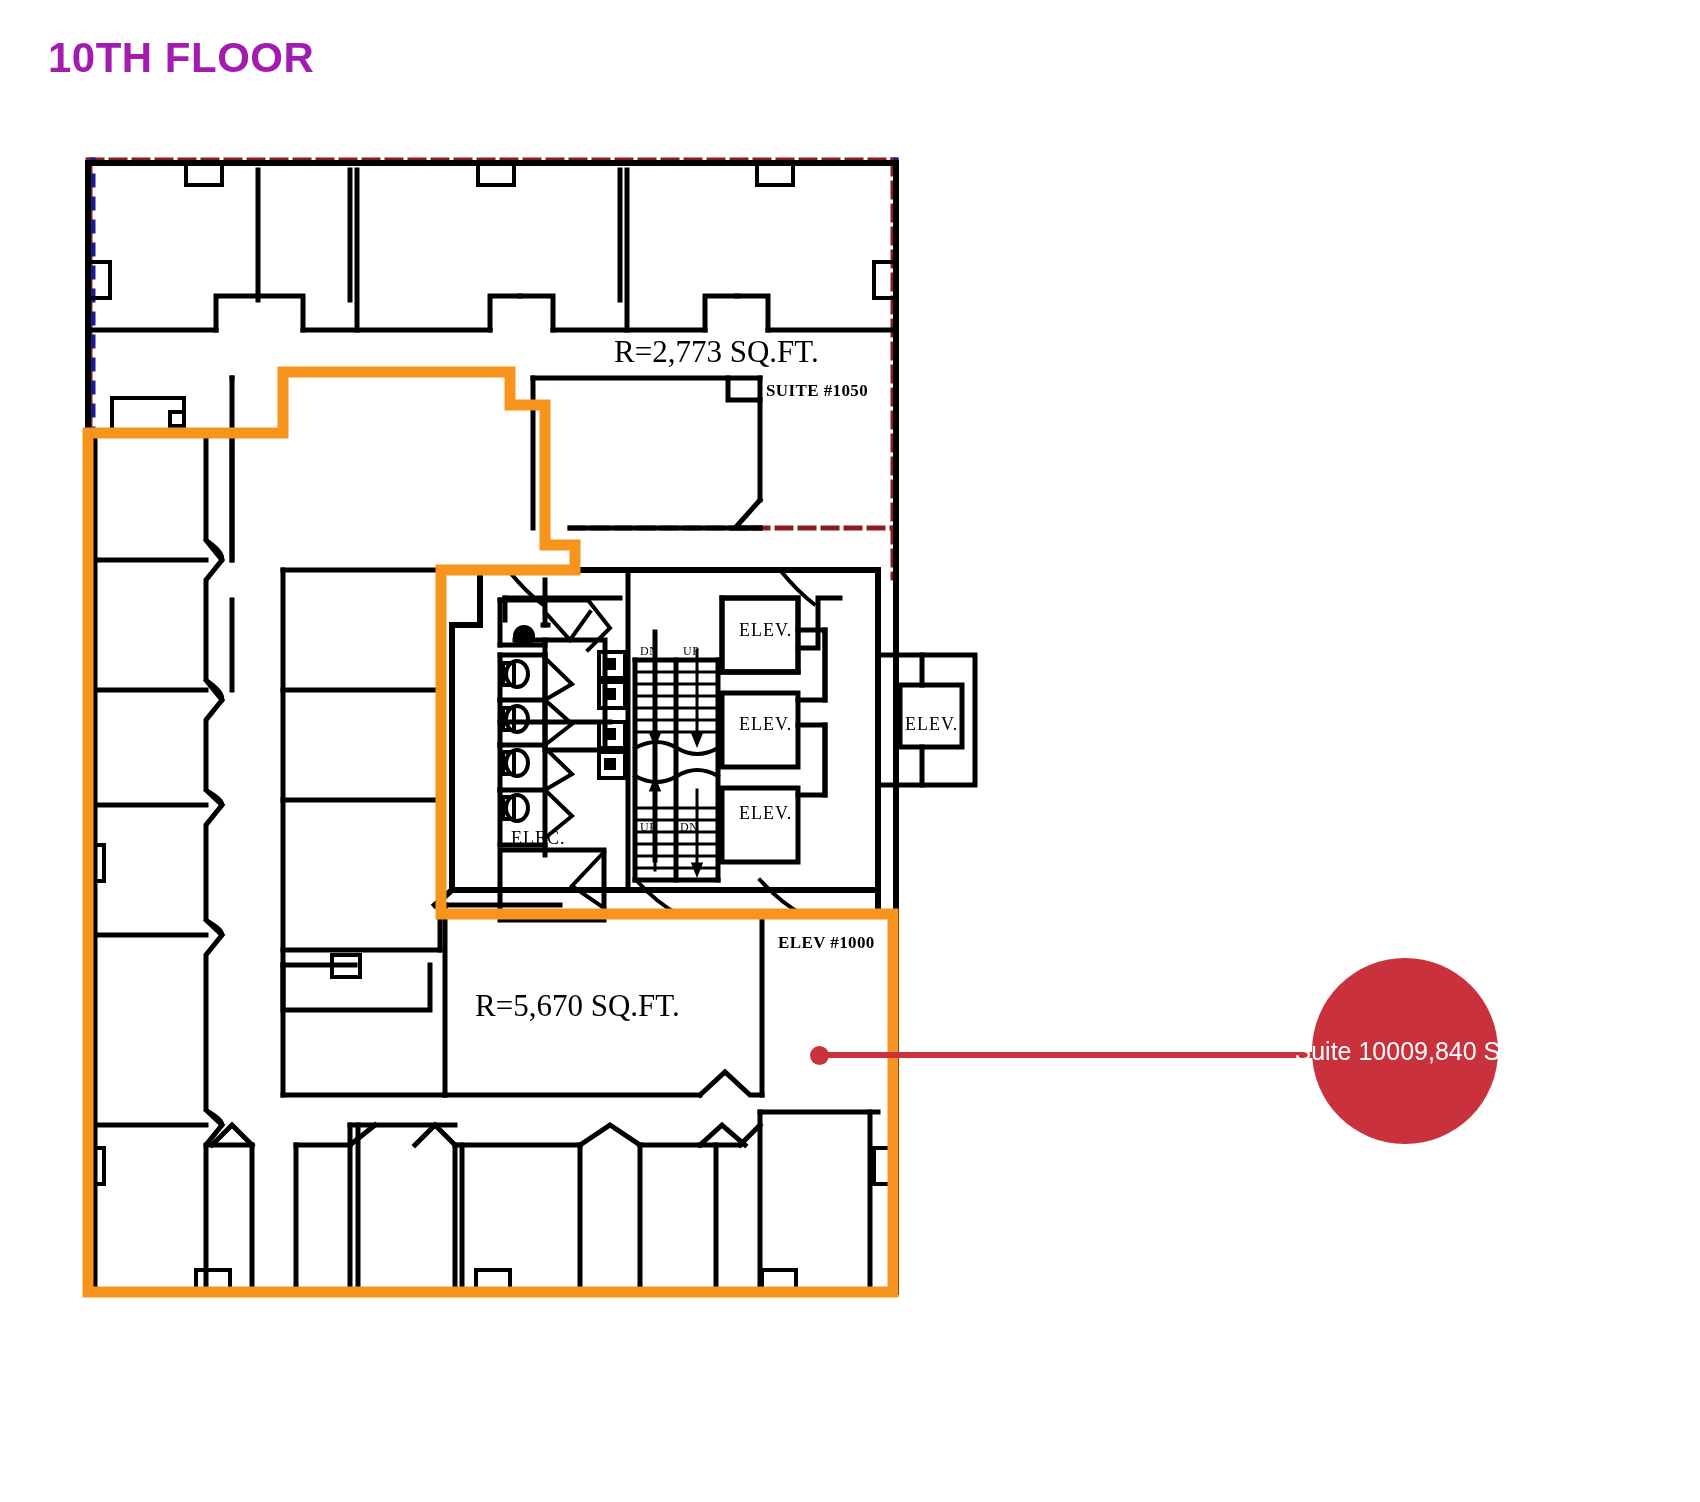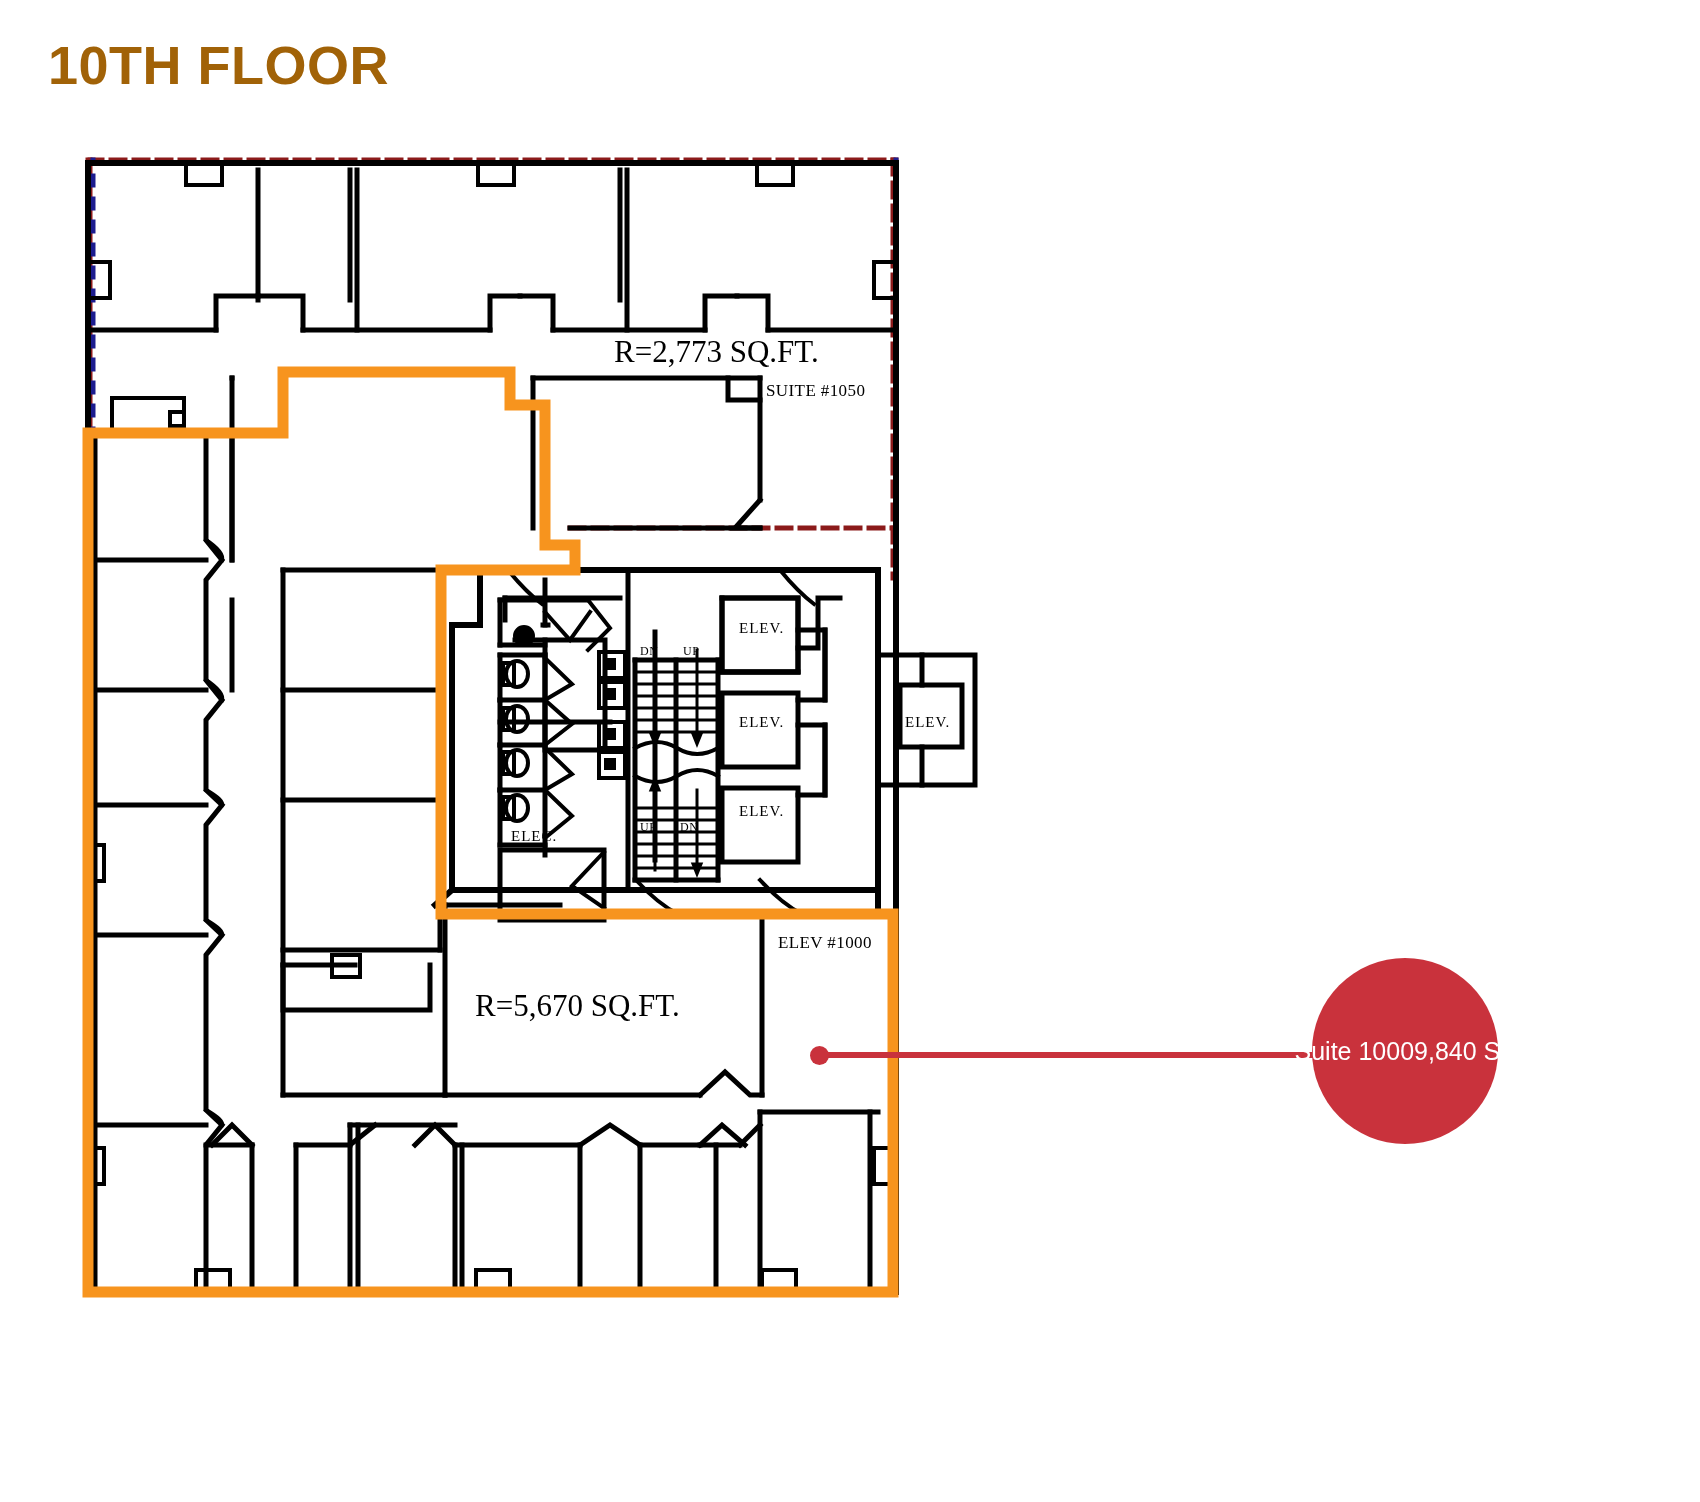"10TH FLOOR" #floor-title { color: #a16207 -> #a21caf; font-size: 54px -> 42px }
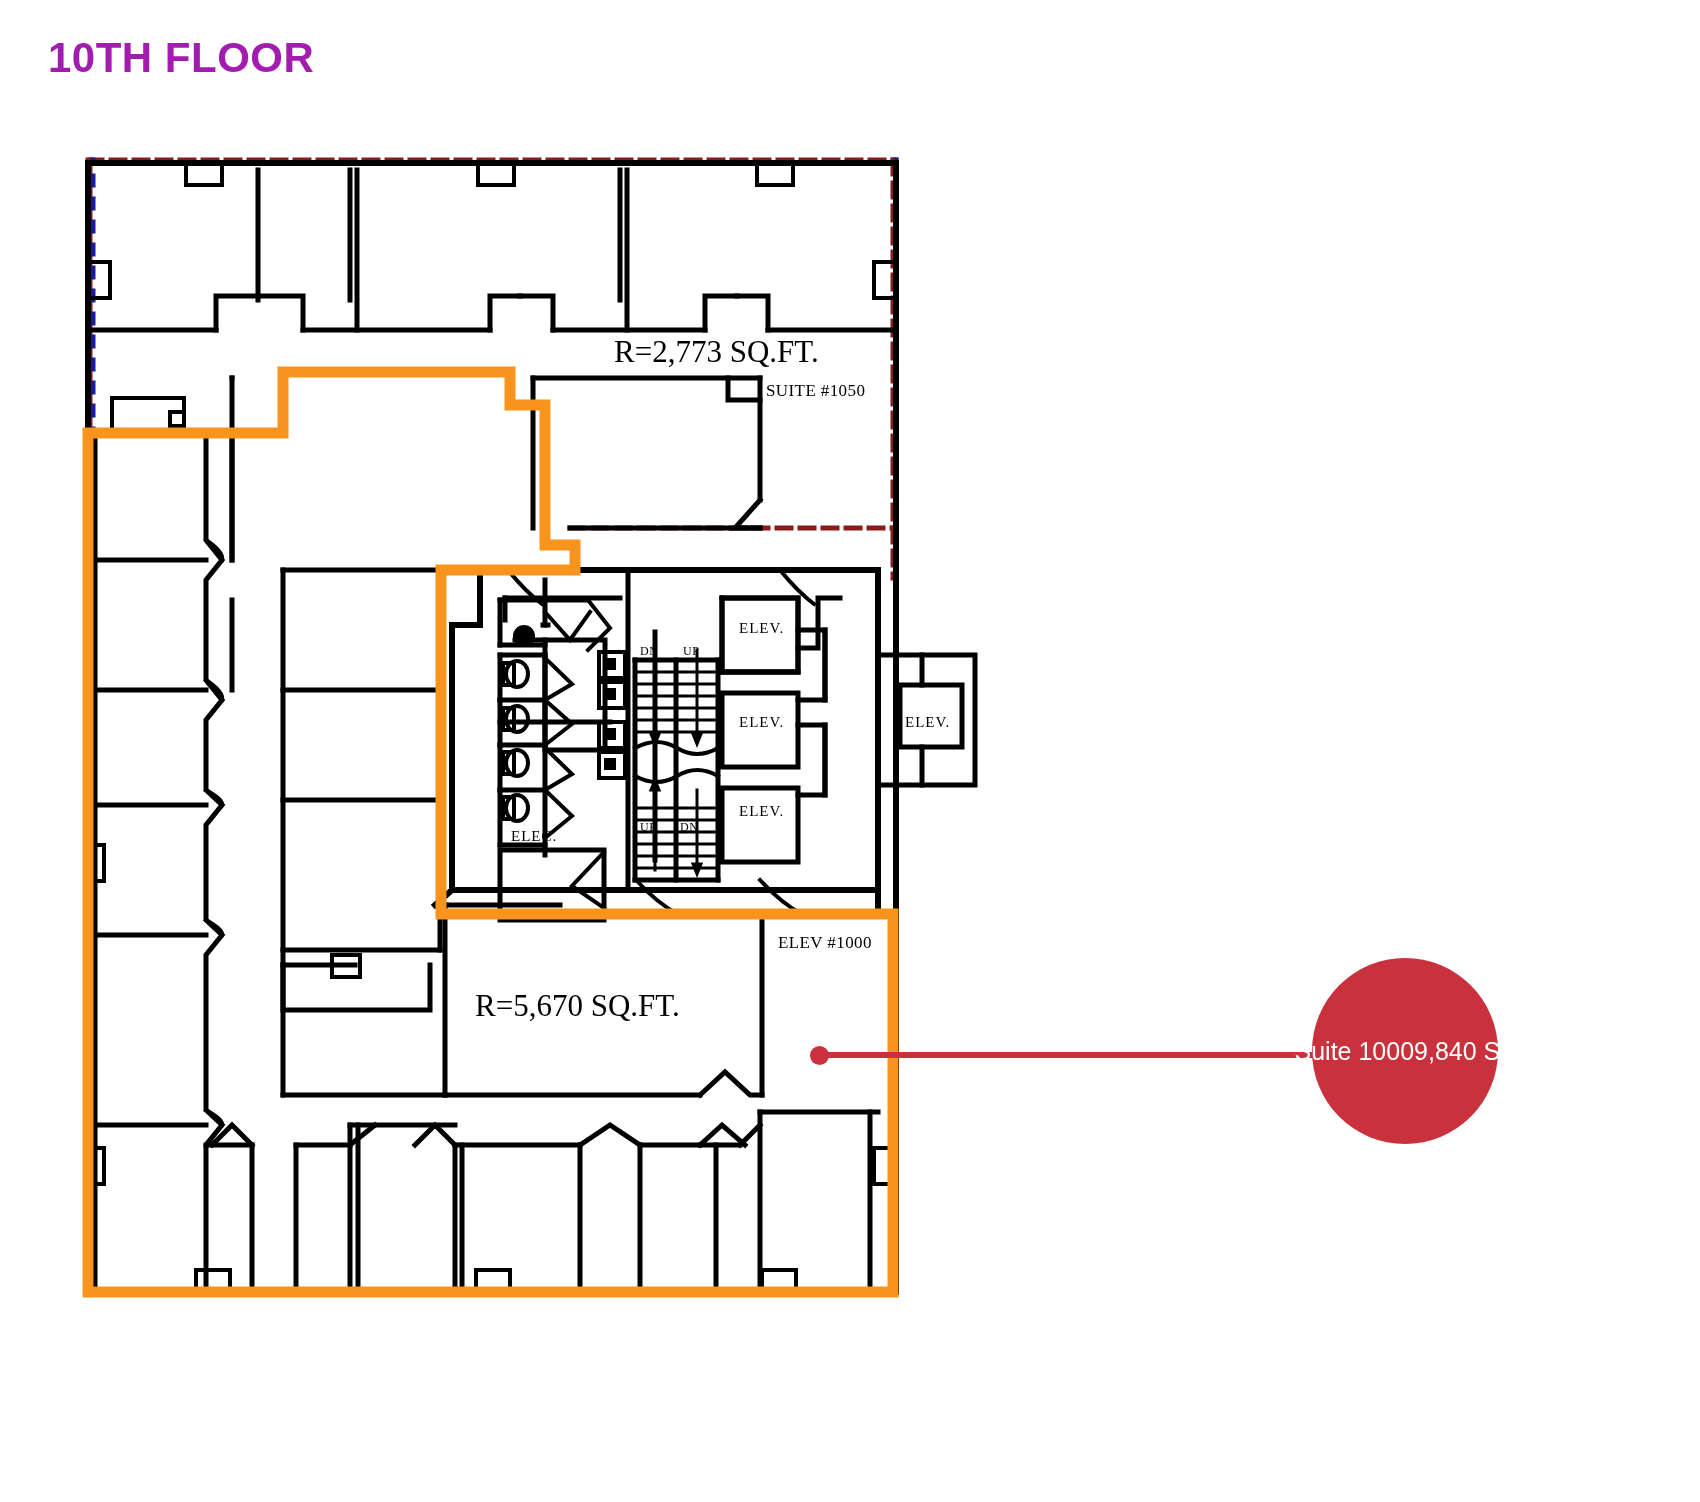"SUITE #1050" .lbl-suite { font-weight: none -> bold }
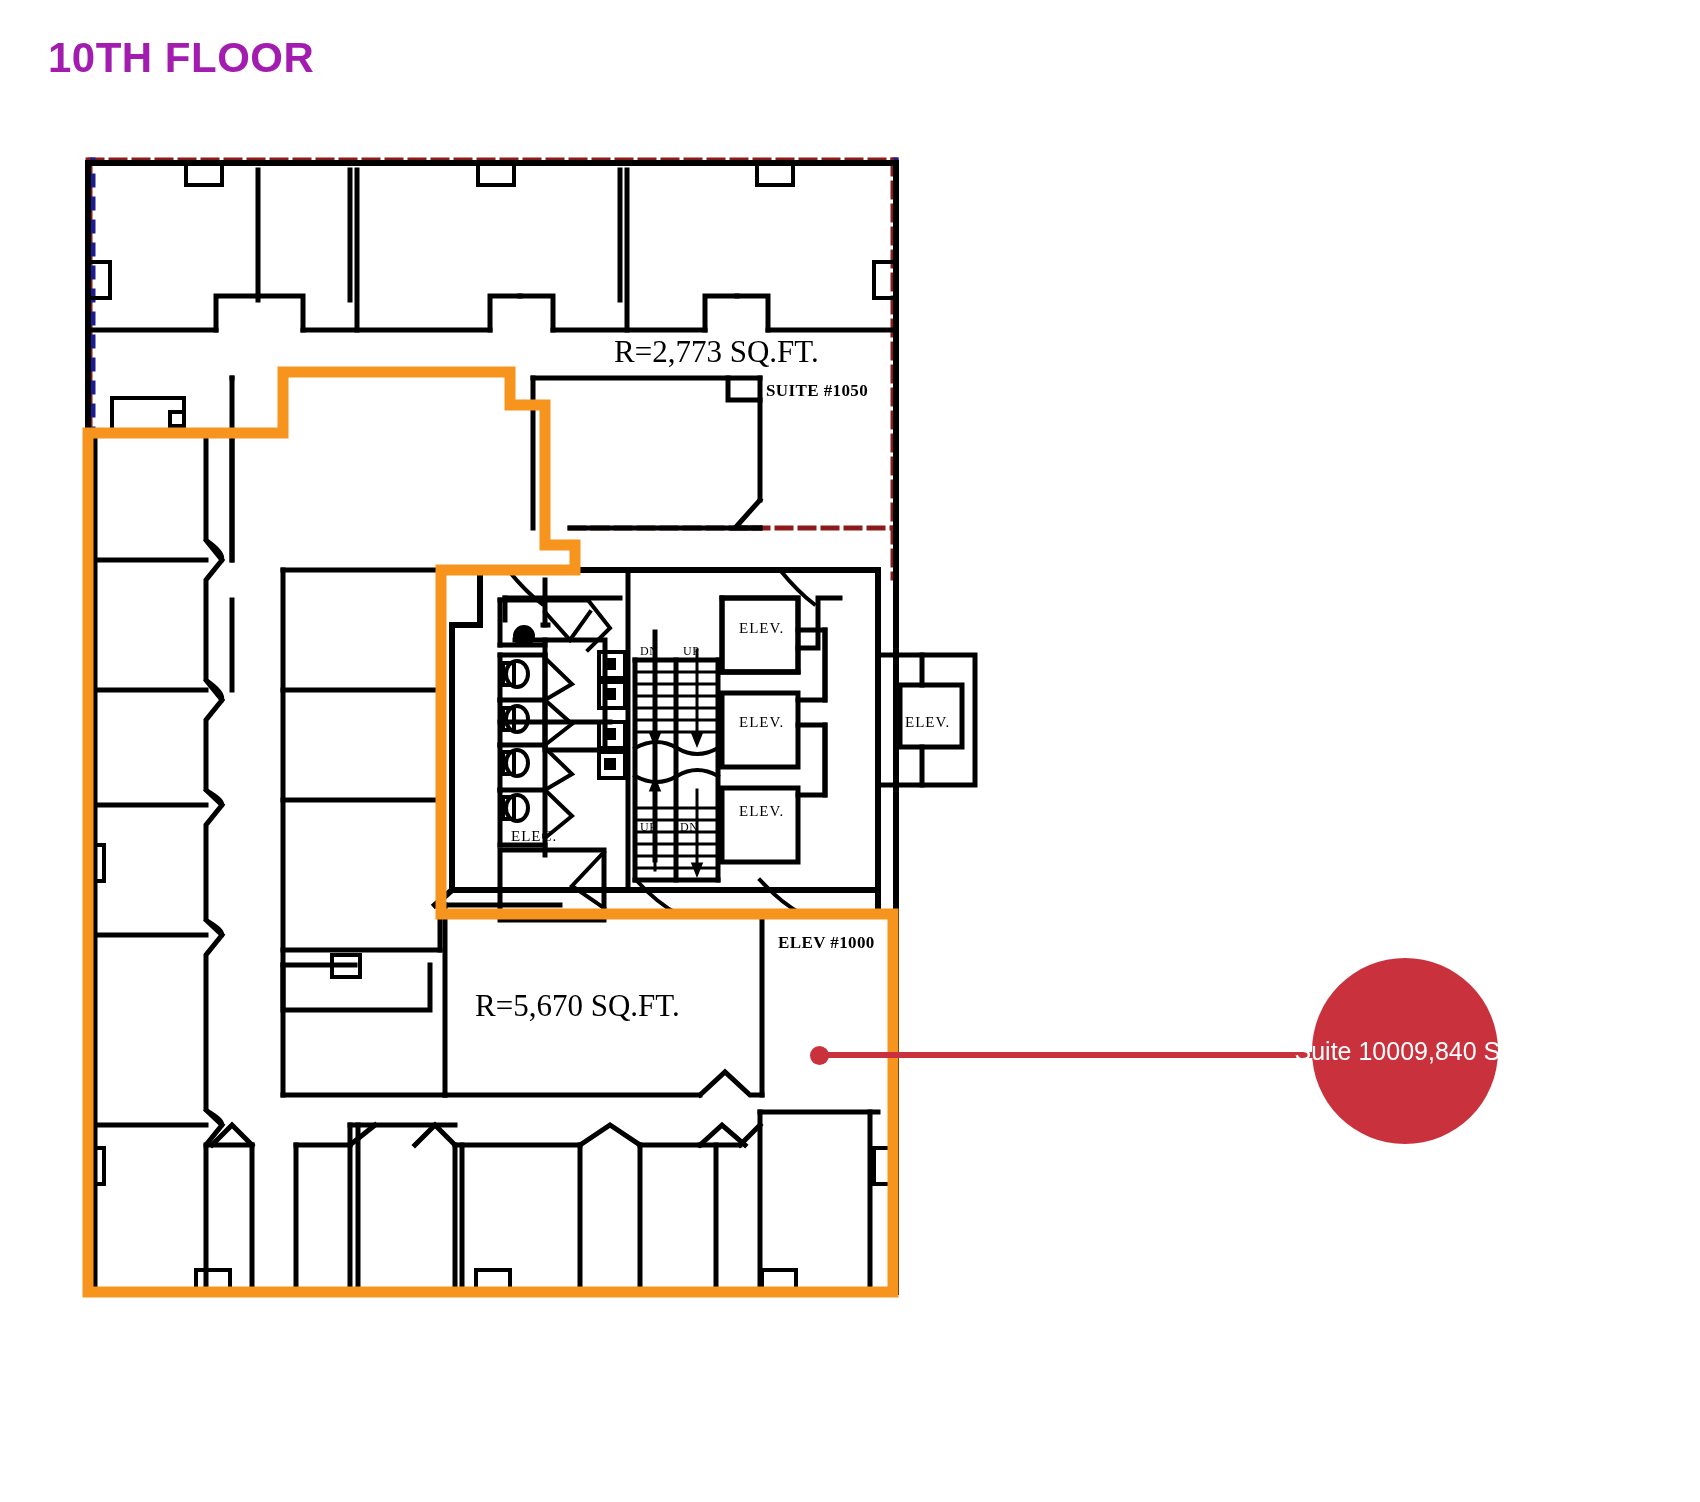"ELEV." .lbl-core { font-size: 15px -> 18px }
